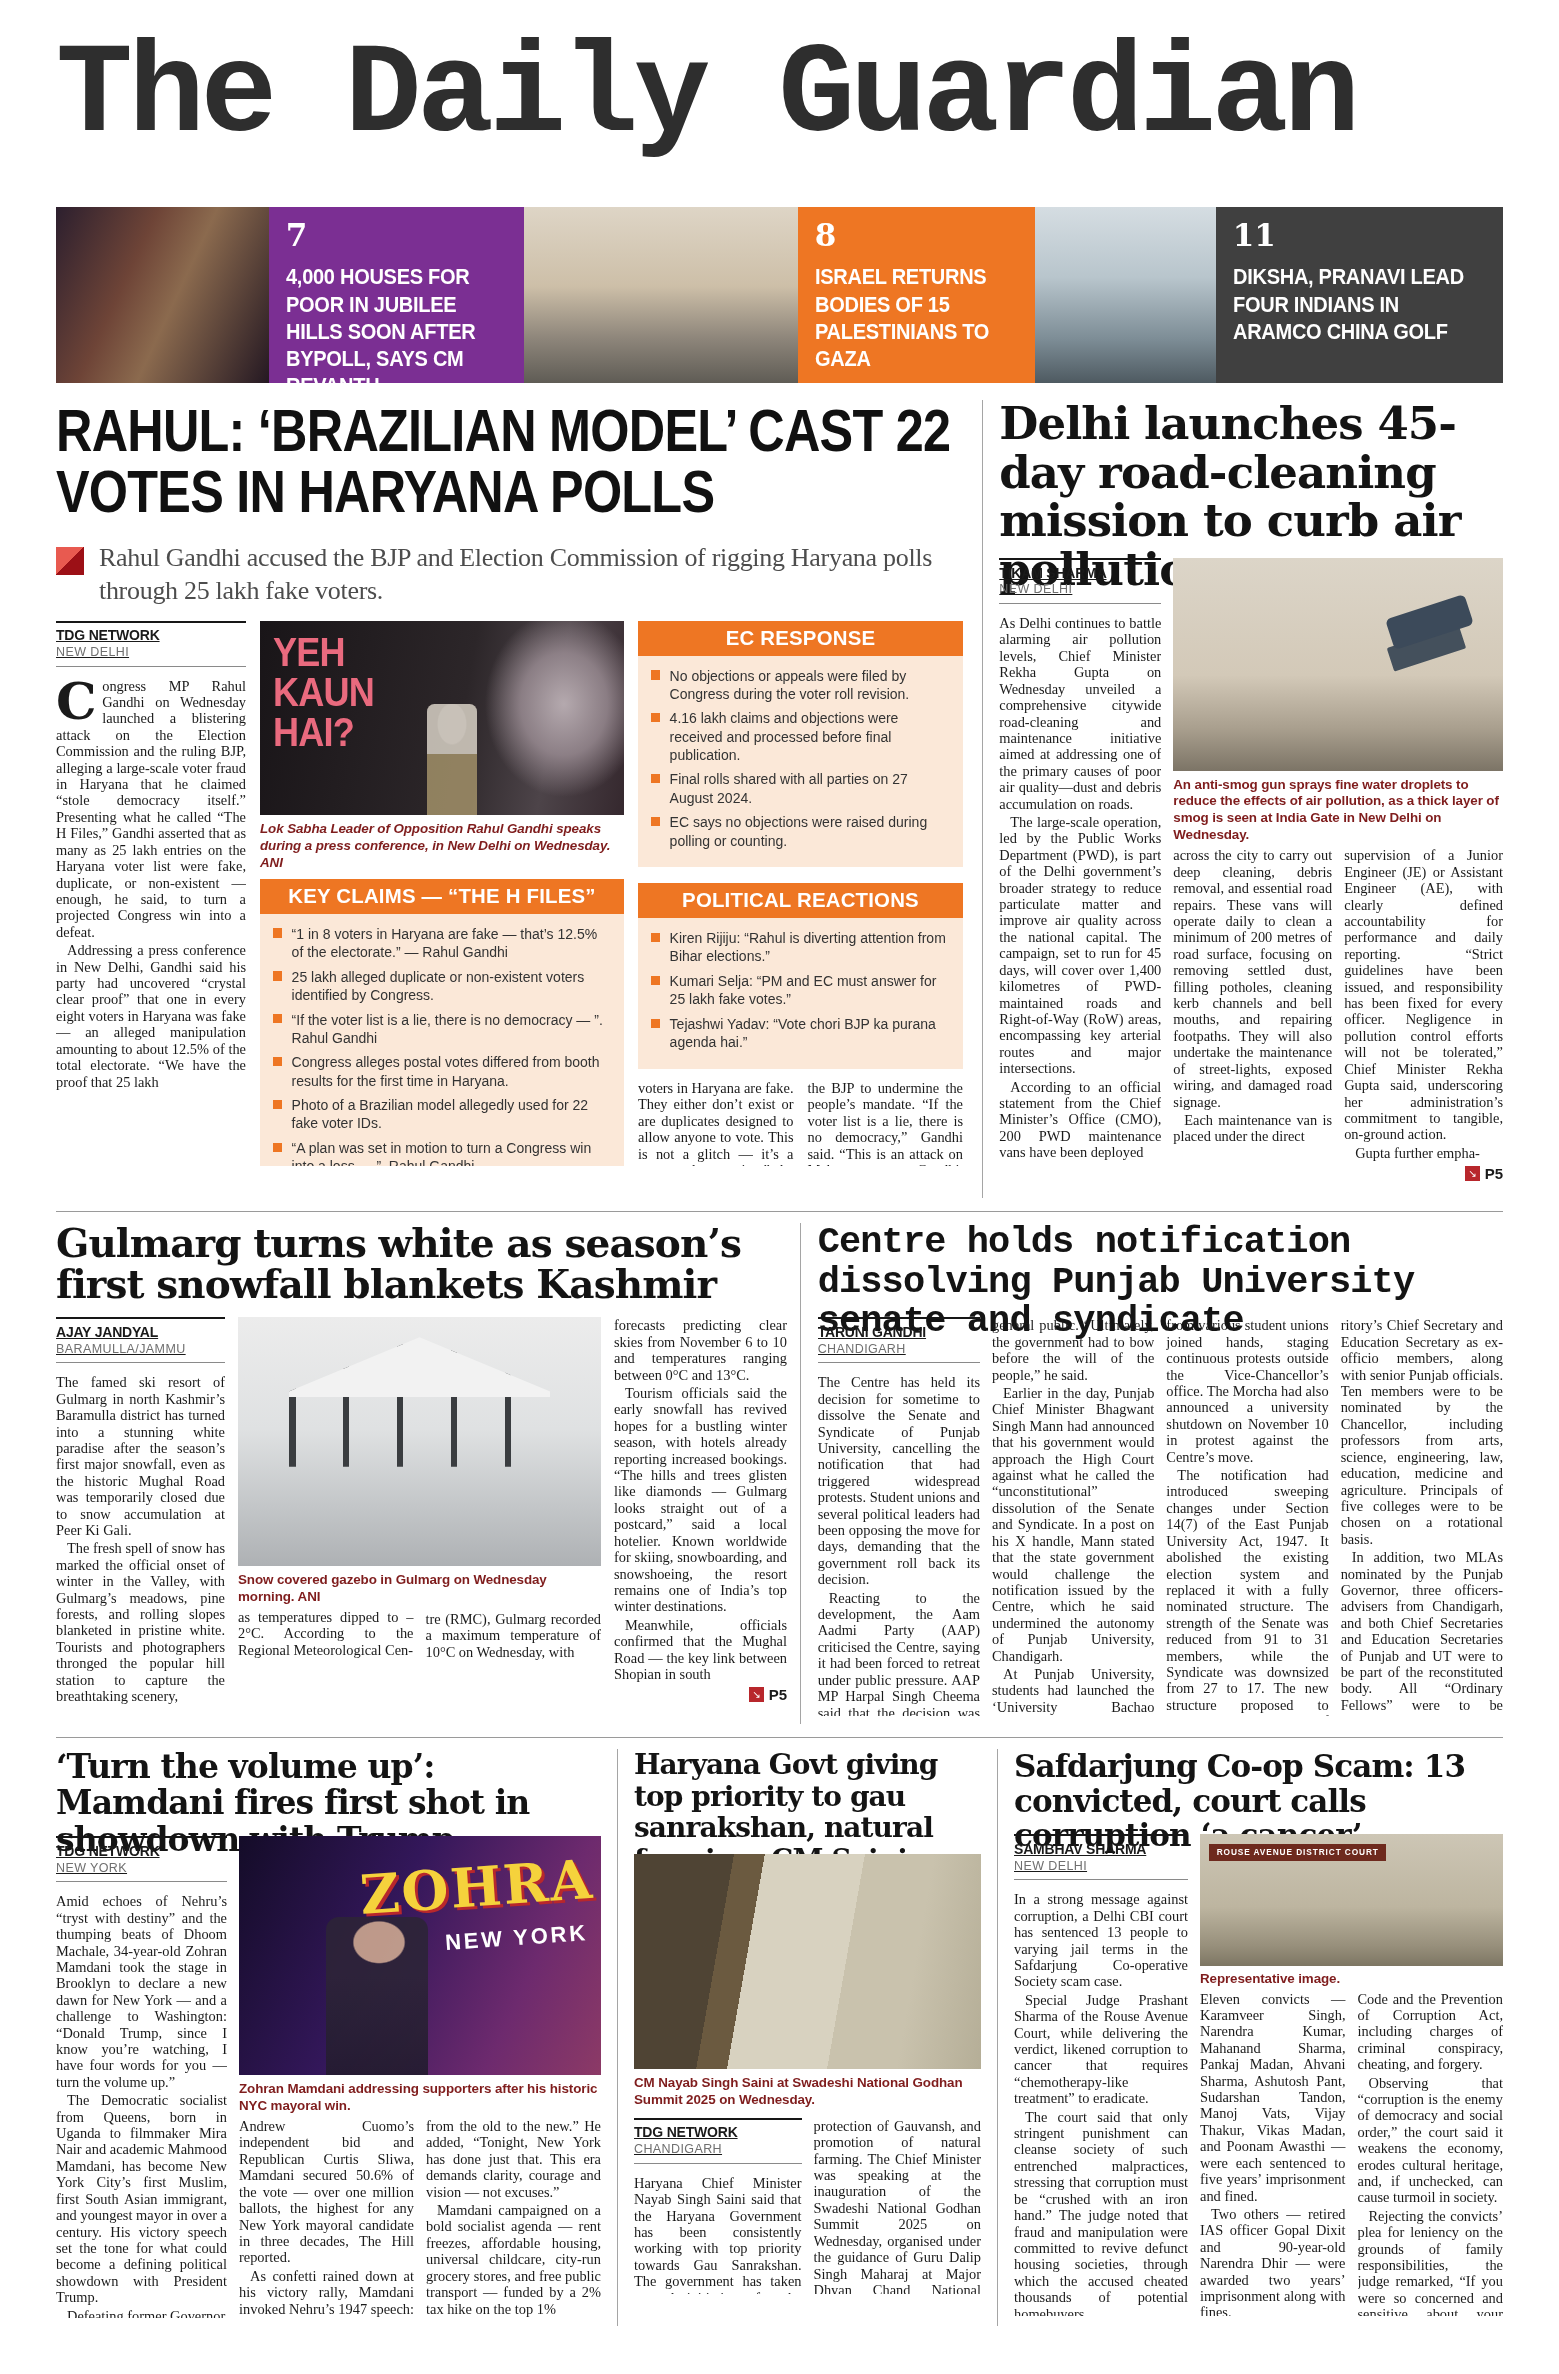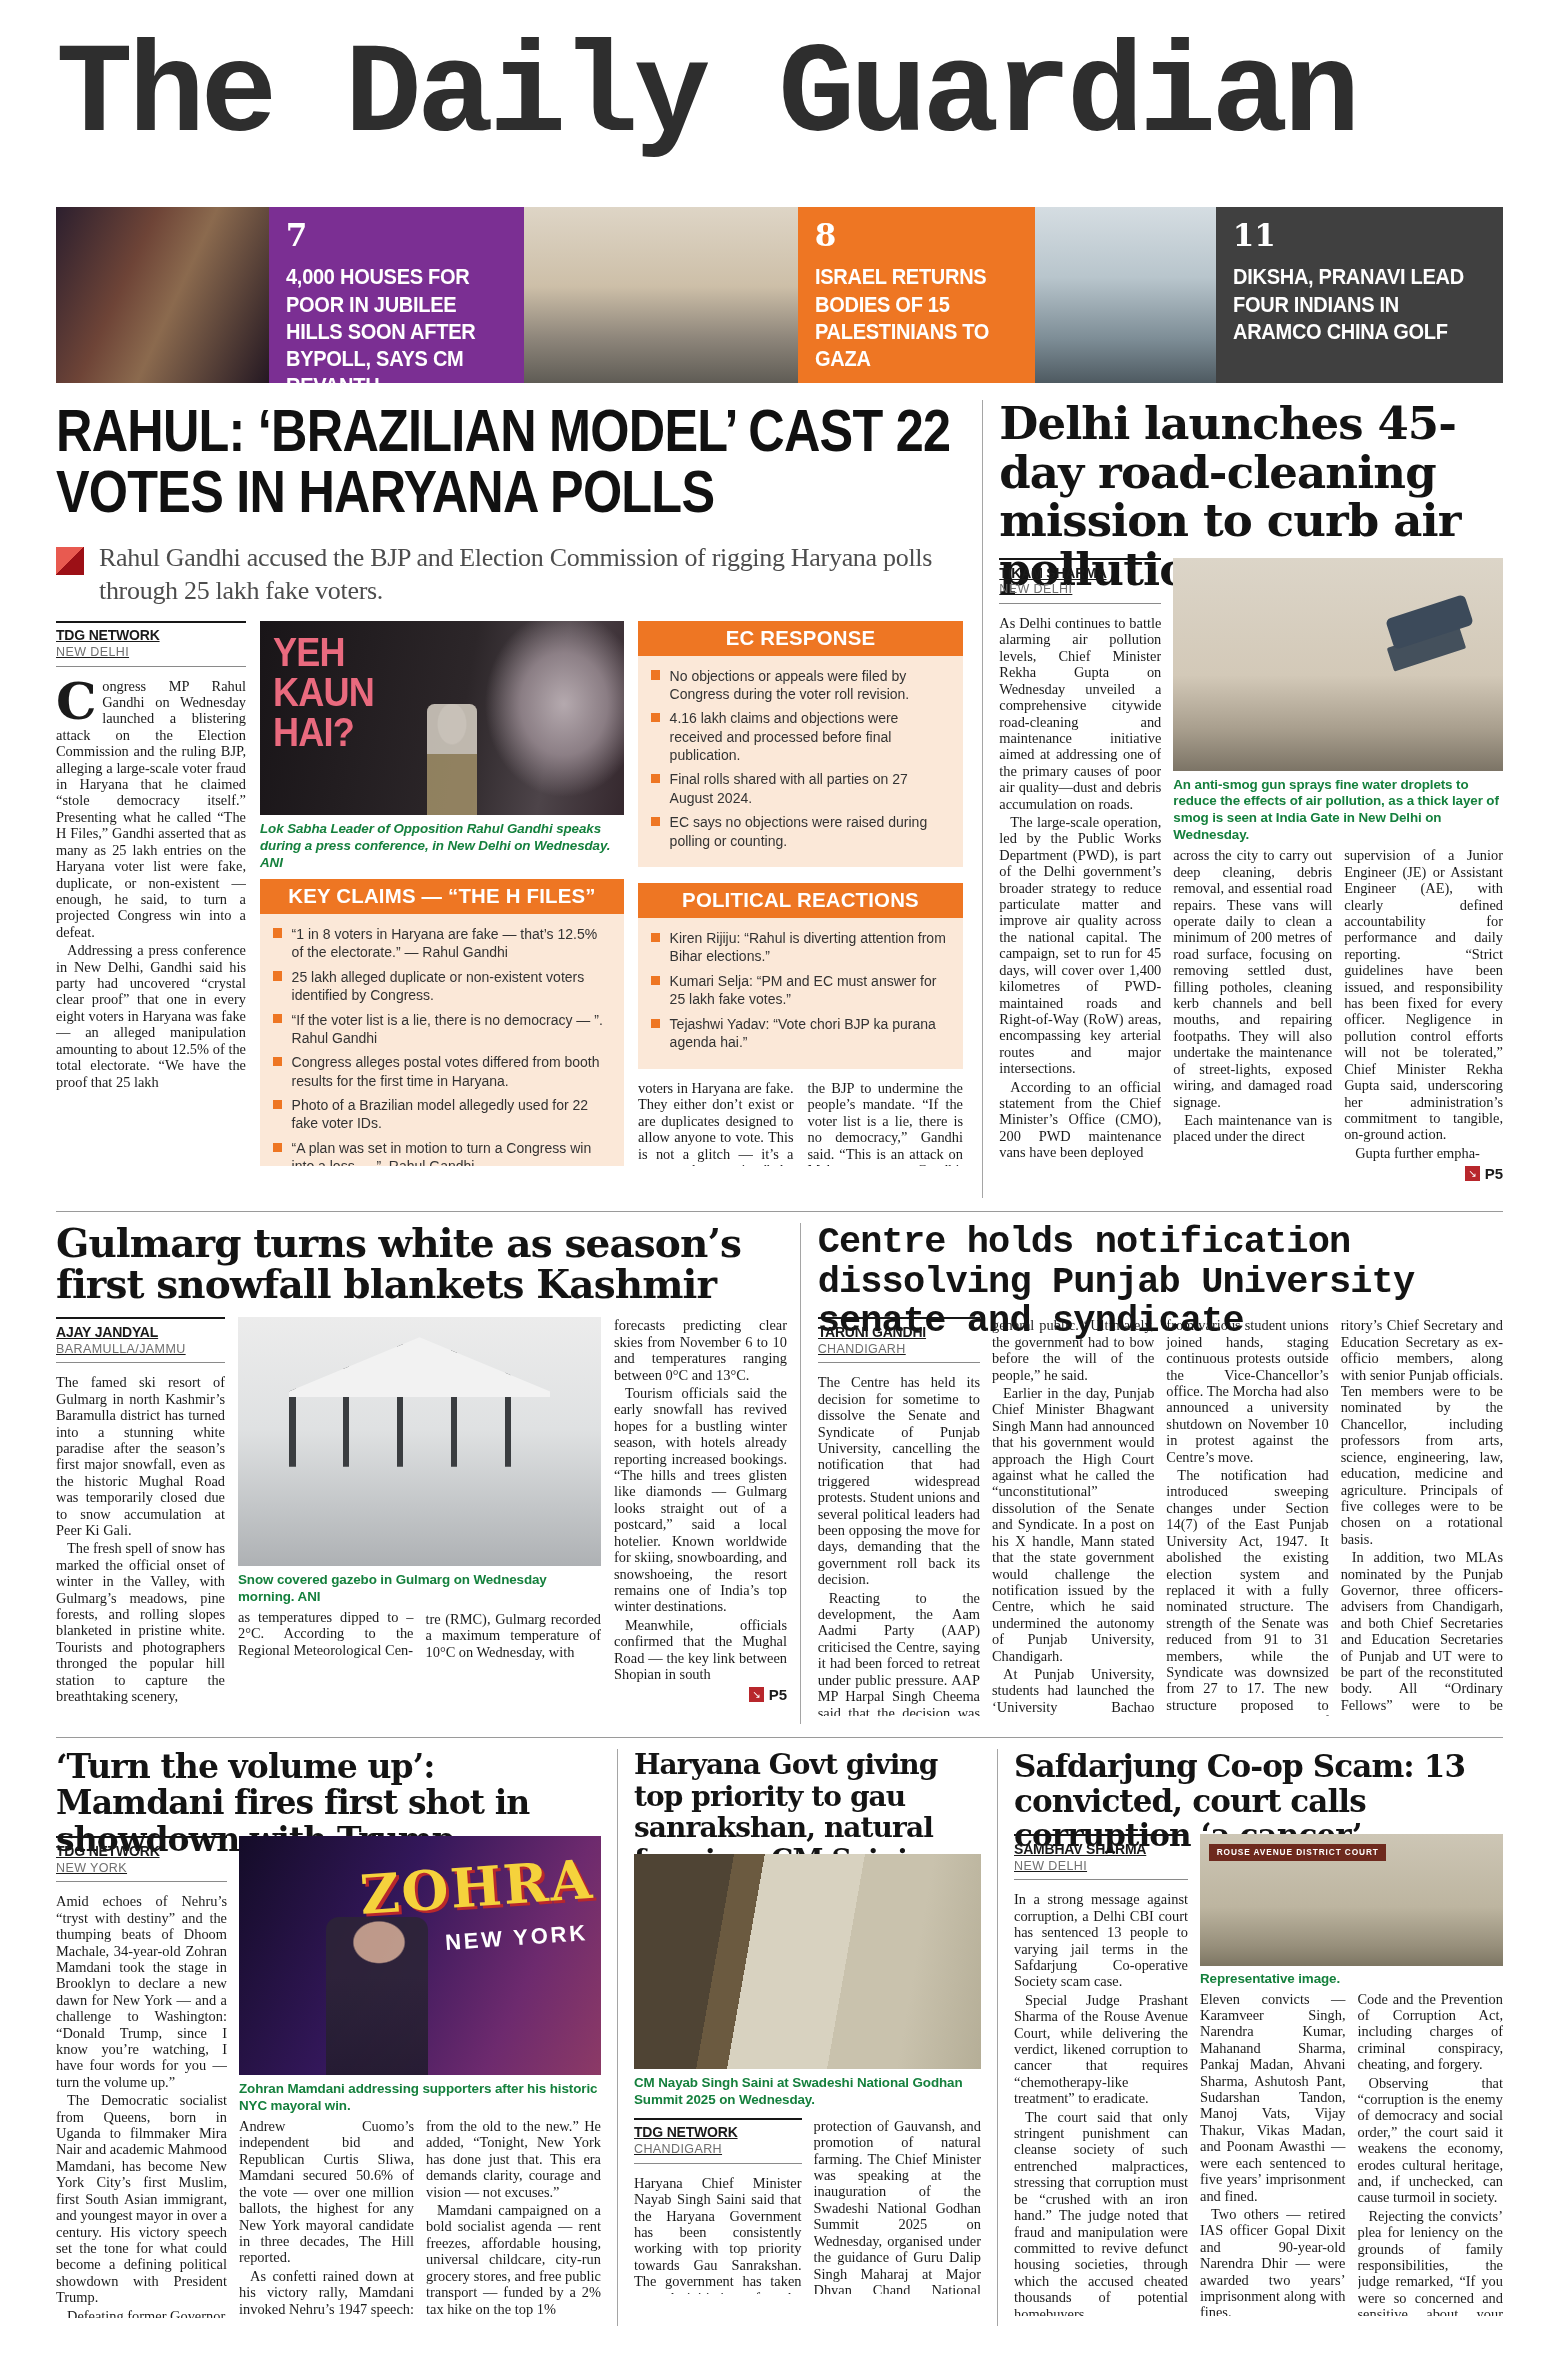"An anti-smog gun sprays fine" figcaption, .caption { color: #15803d -> #7f1d1d }
